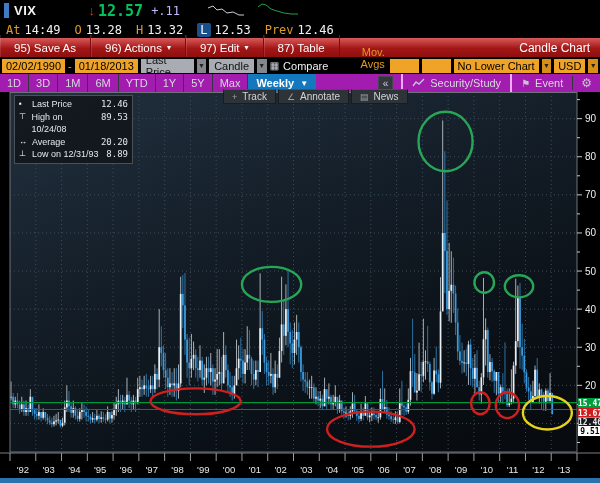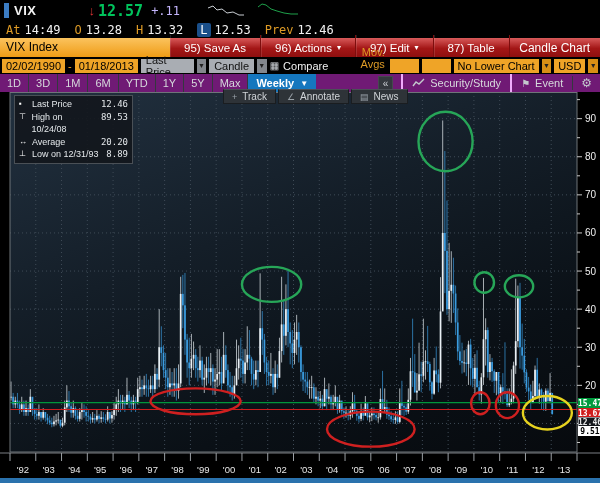"VIX Index" div.sec-box { html: <div>VIX Index</div> -> none }
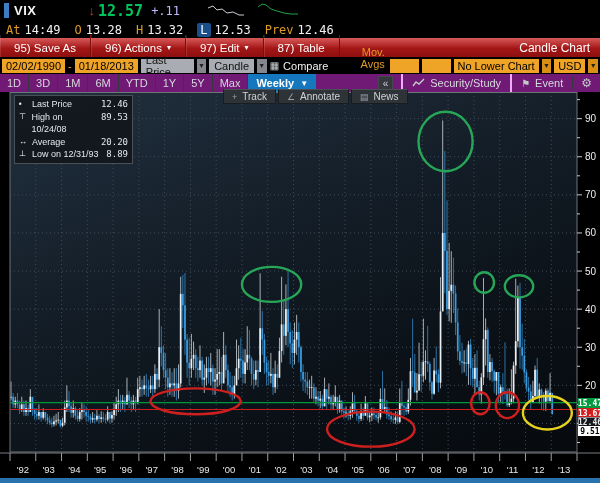"1D" #r5 { background: #701a75 -> #a21caf }
